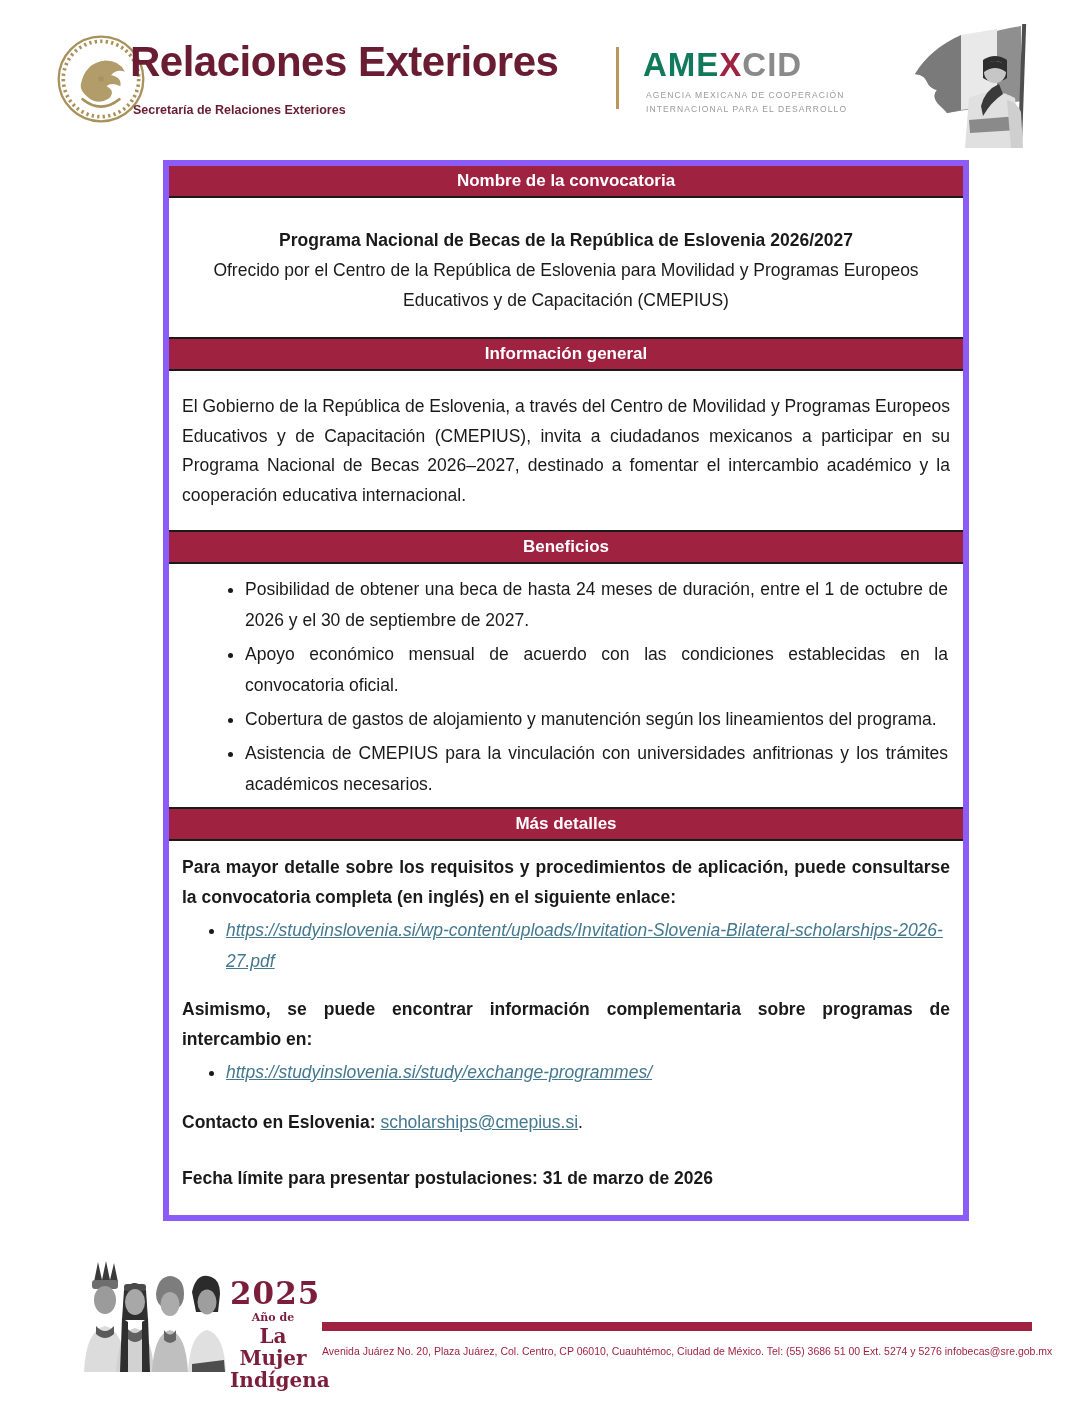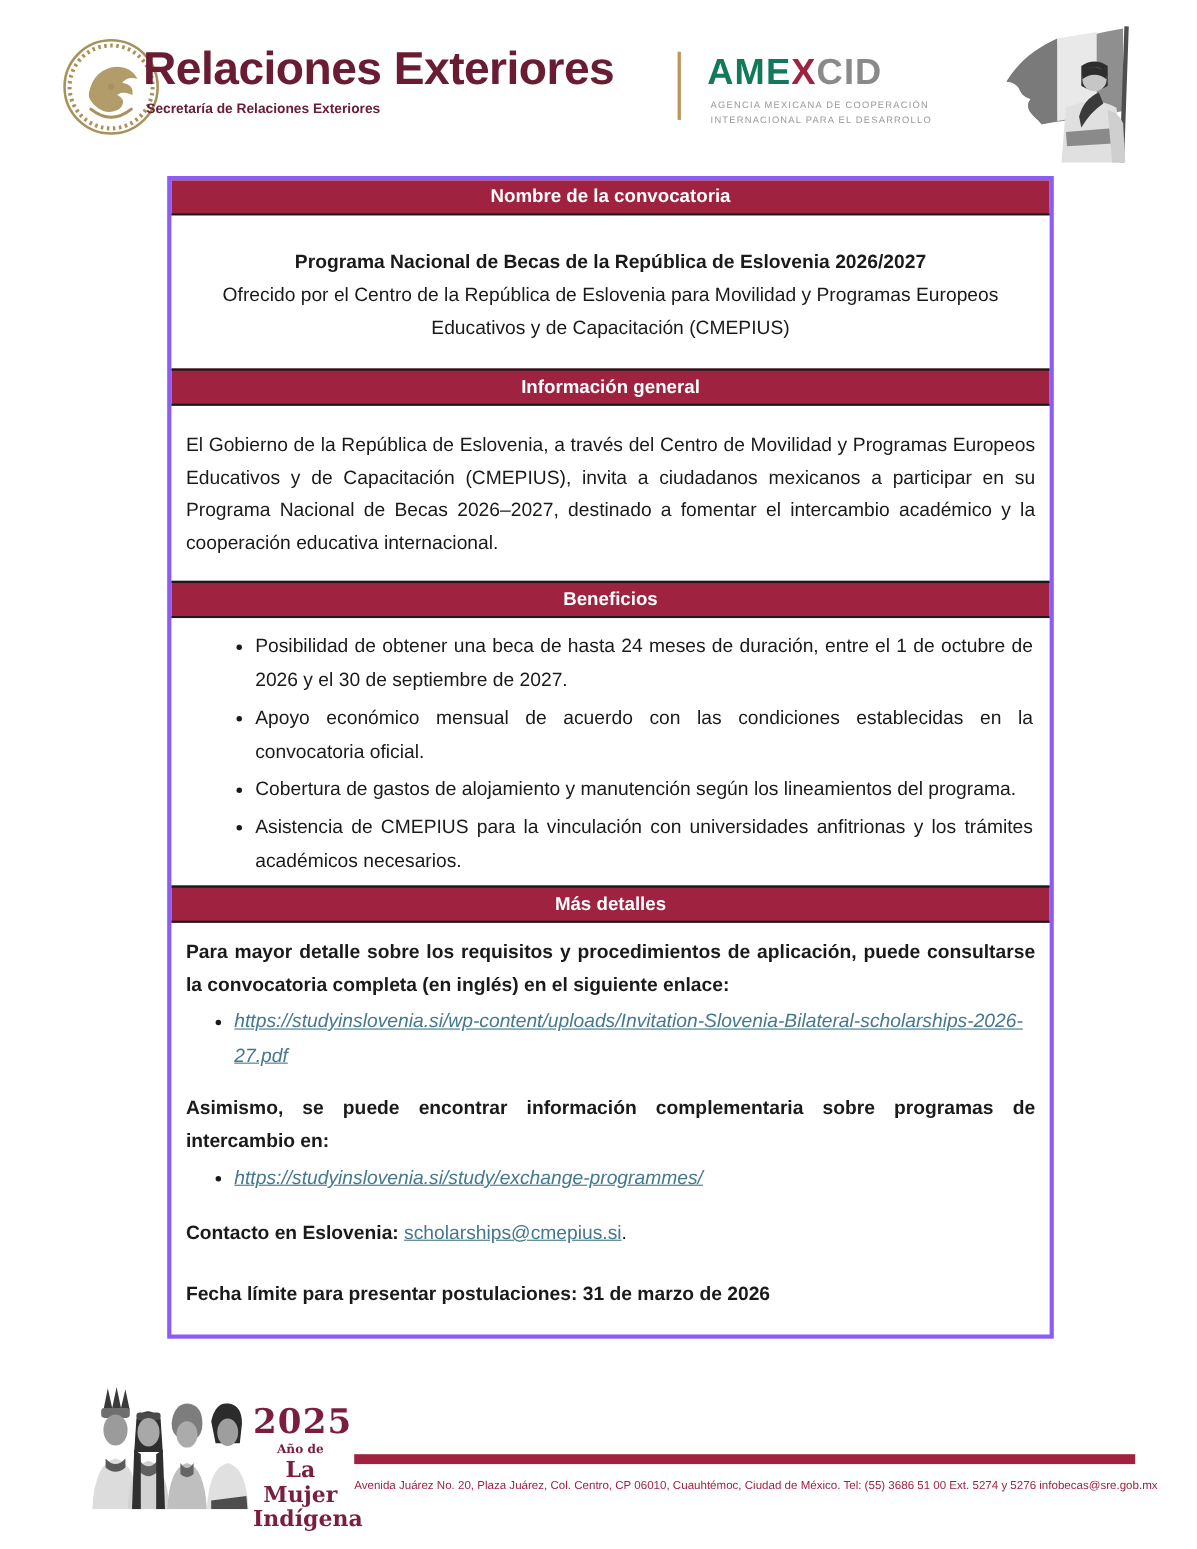"Secretaría de Relaciones Exteriores" .brand-subtitle { top: 92px -> 103px }
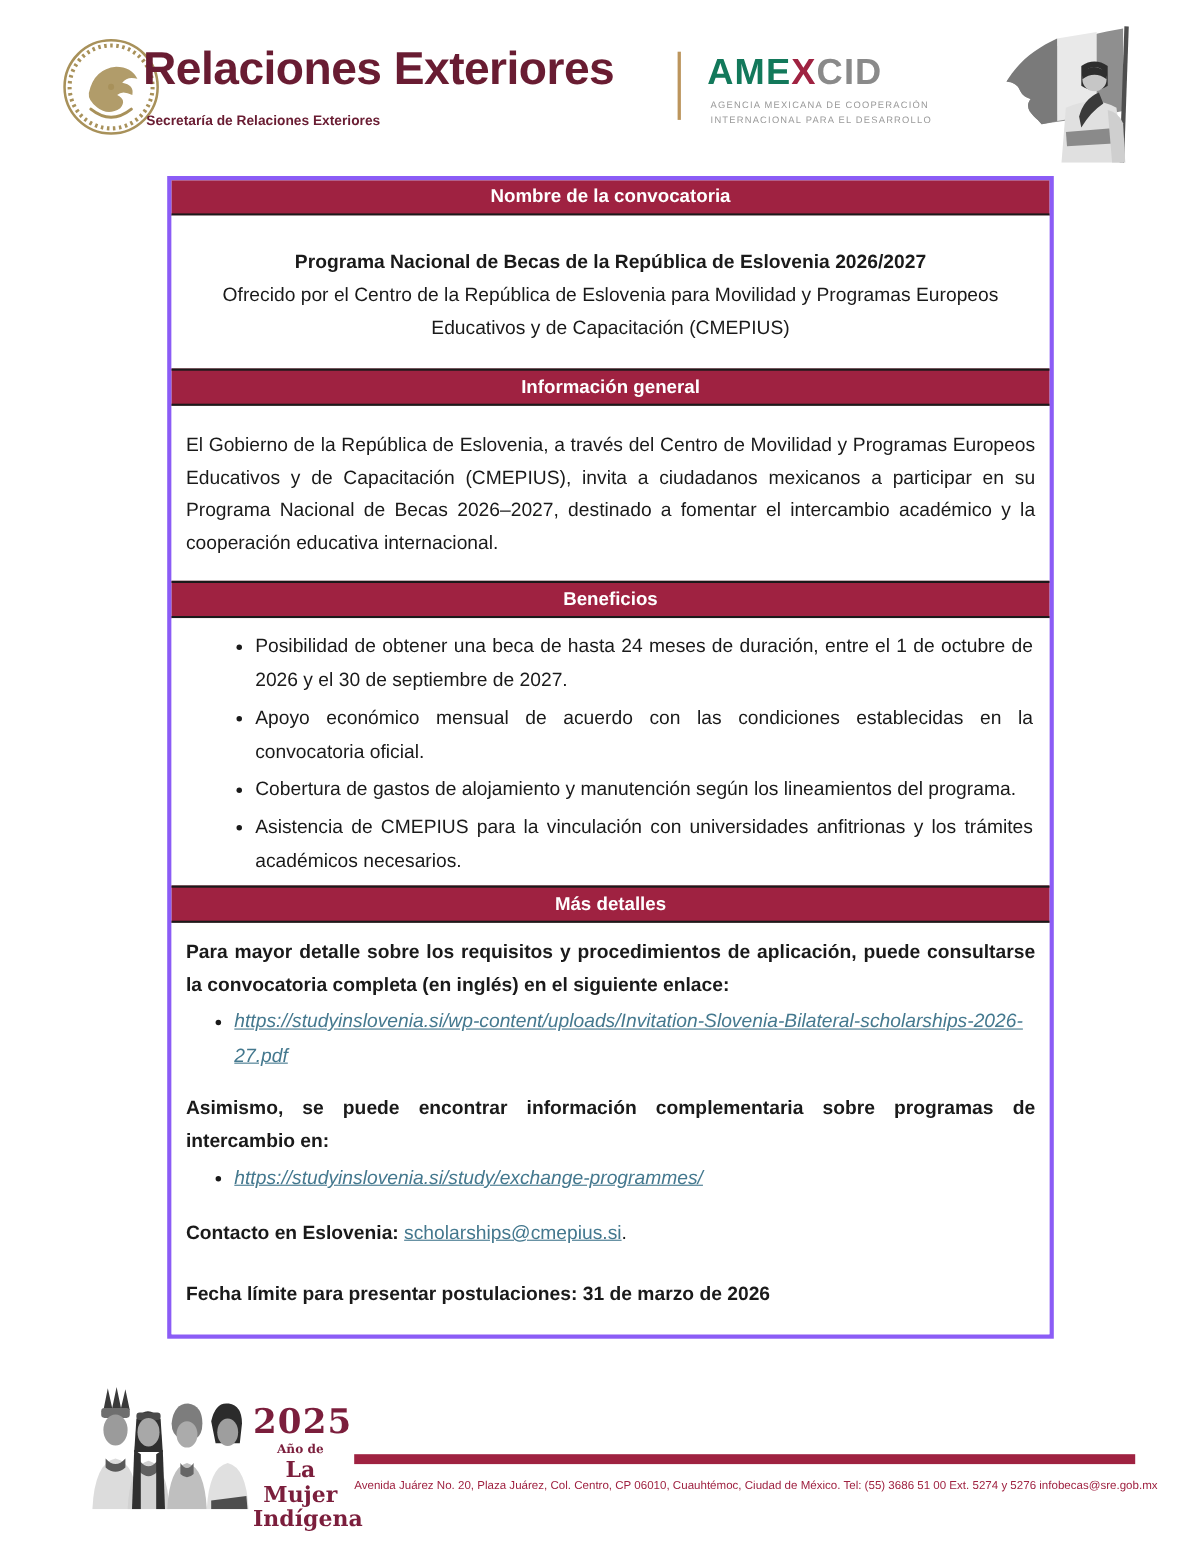"Nombre de la convocatoria" .doc-table { border: 4px solid #8b5cf6 -> 6px solid #8b5cf6; left: 152px -> 163px }
